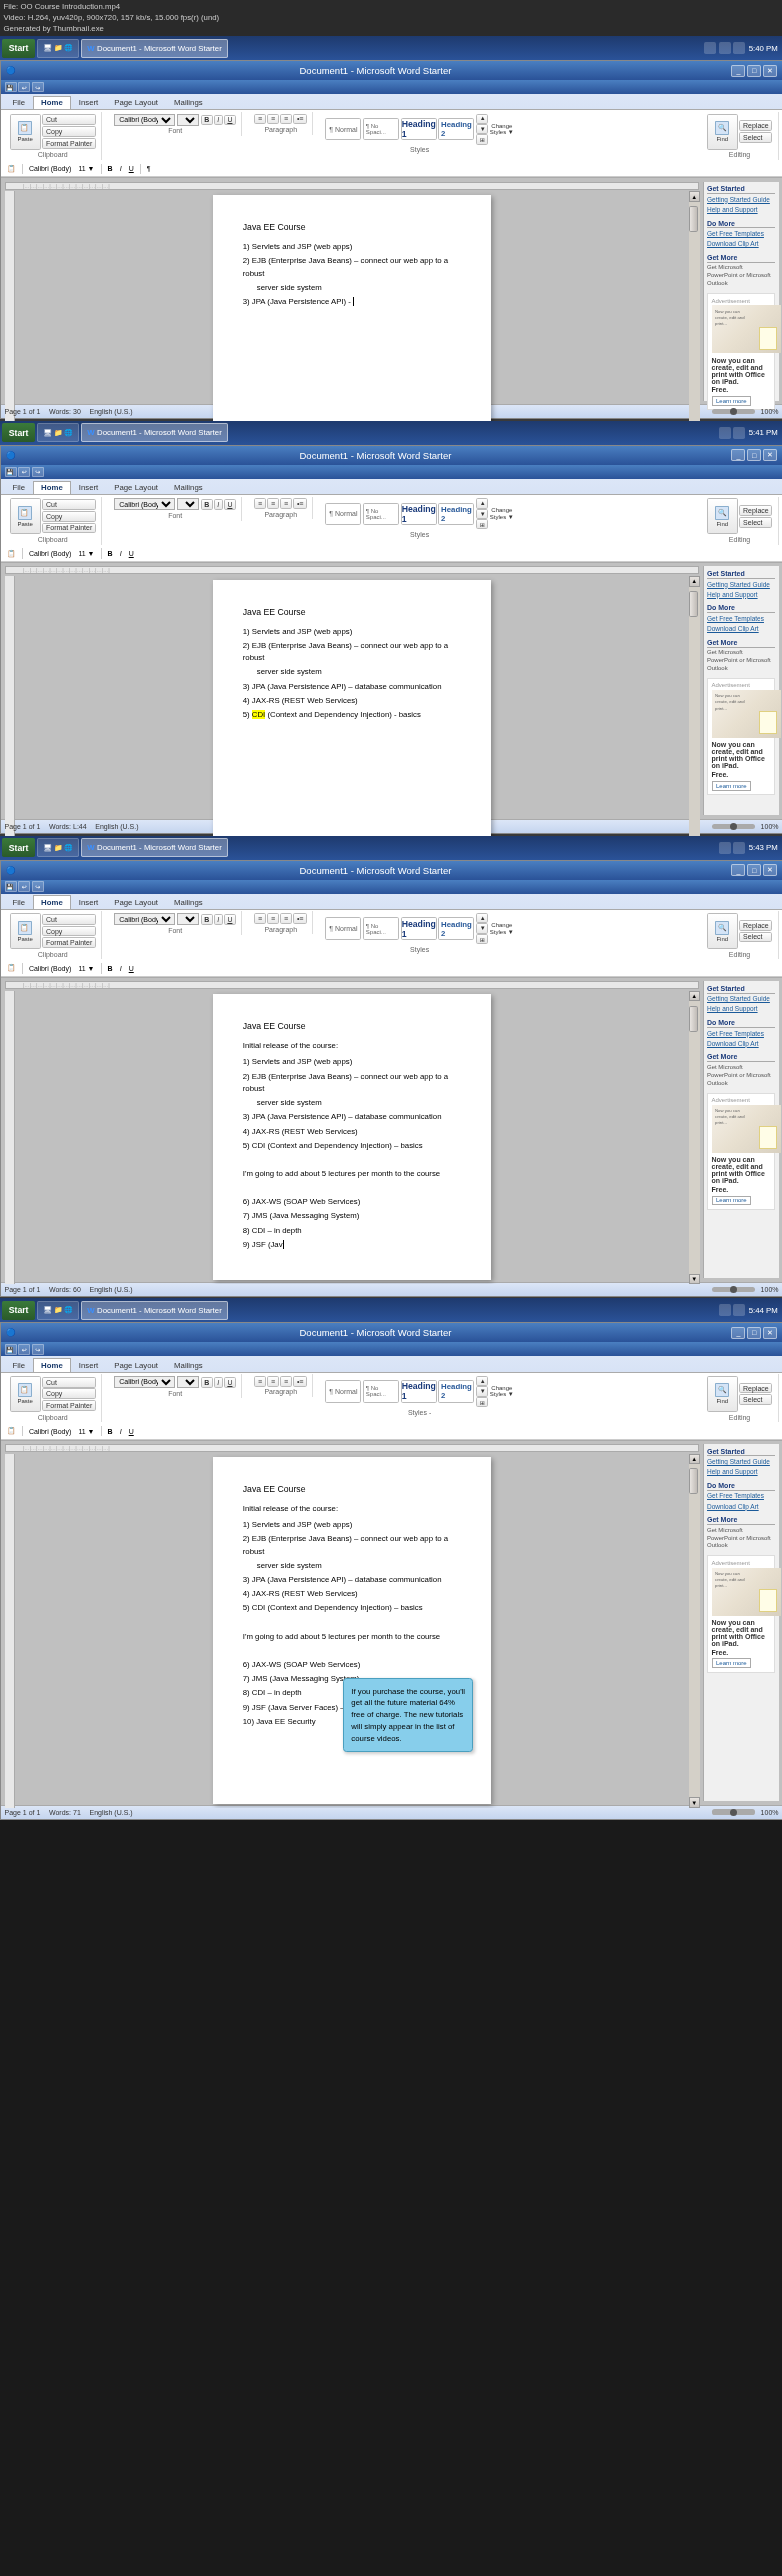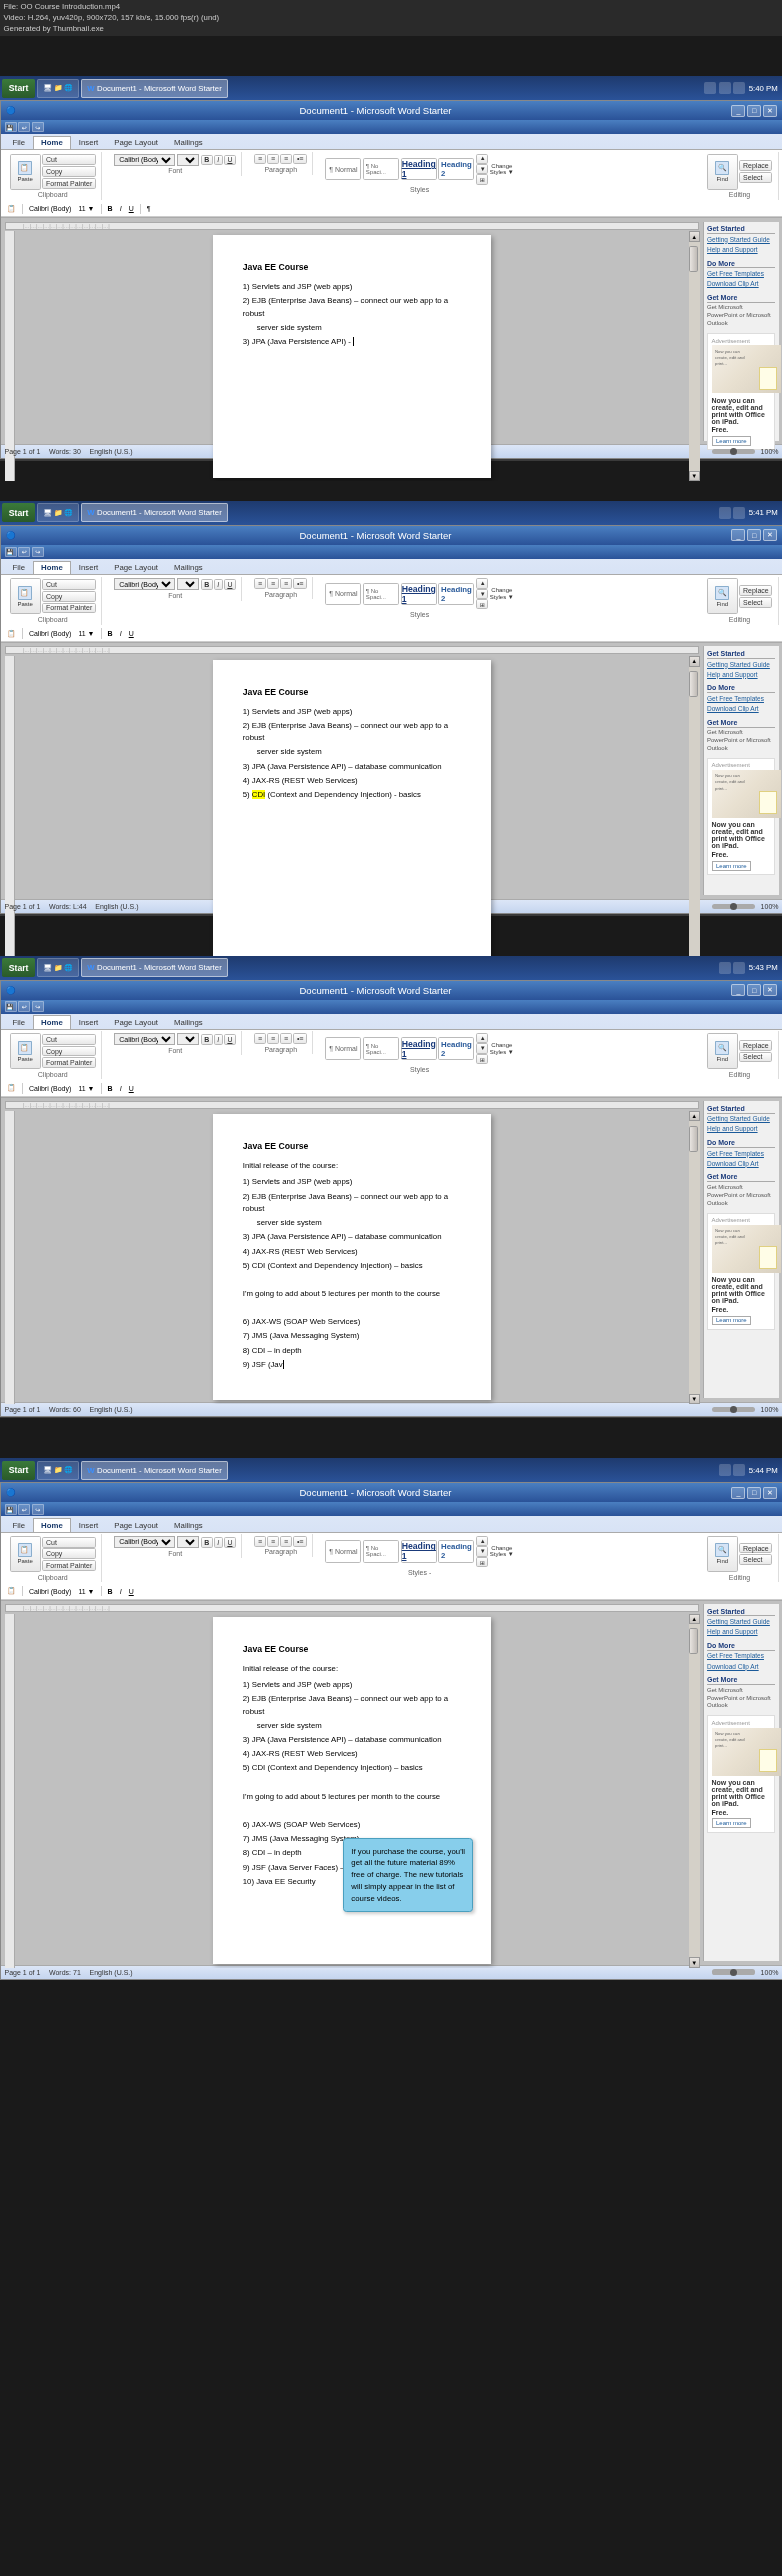"Start" .frame-section { margin-top: 40px -> none }
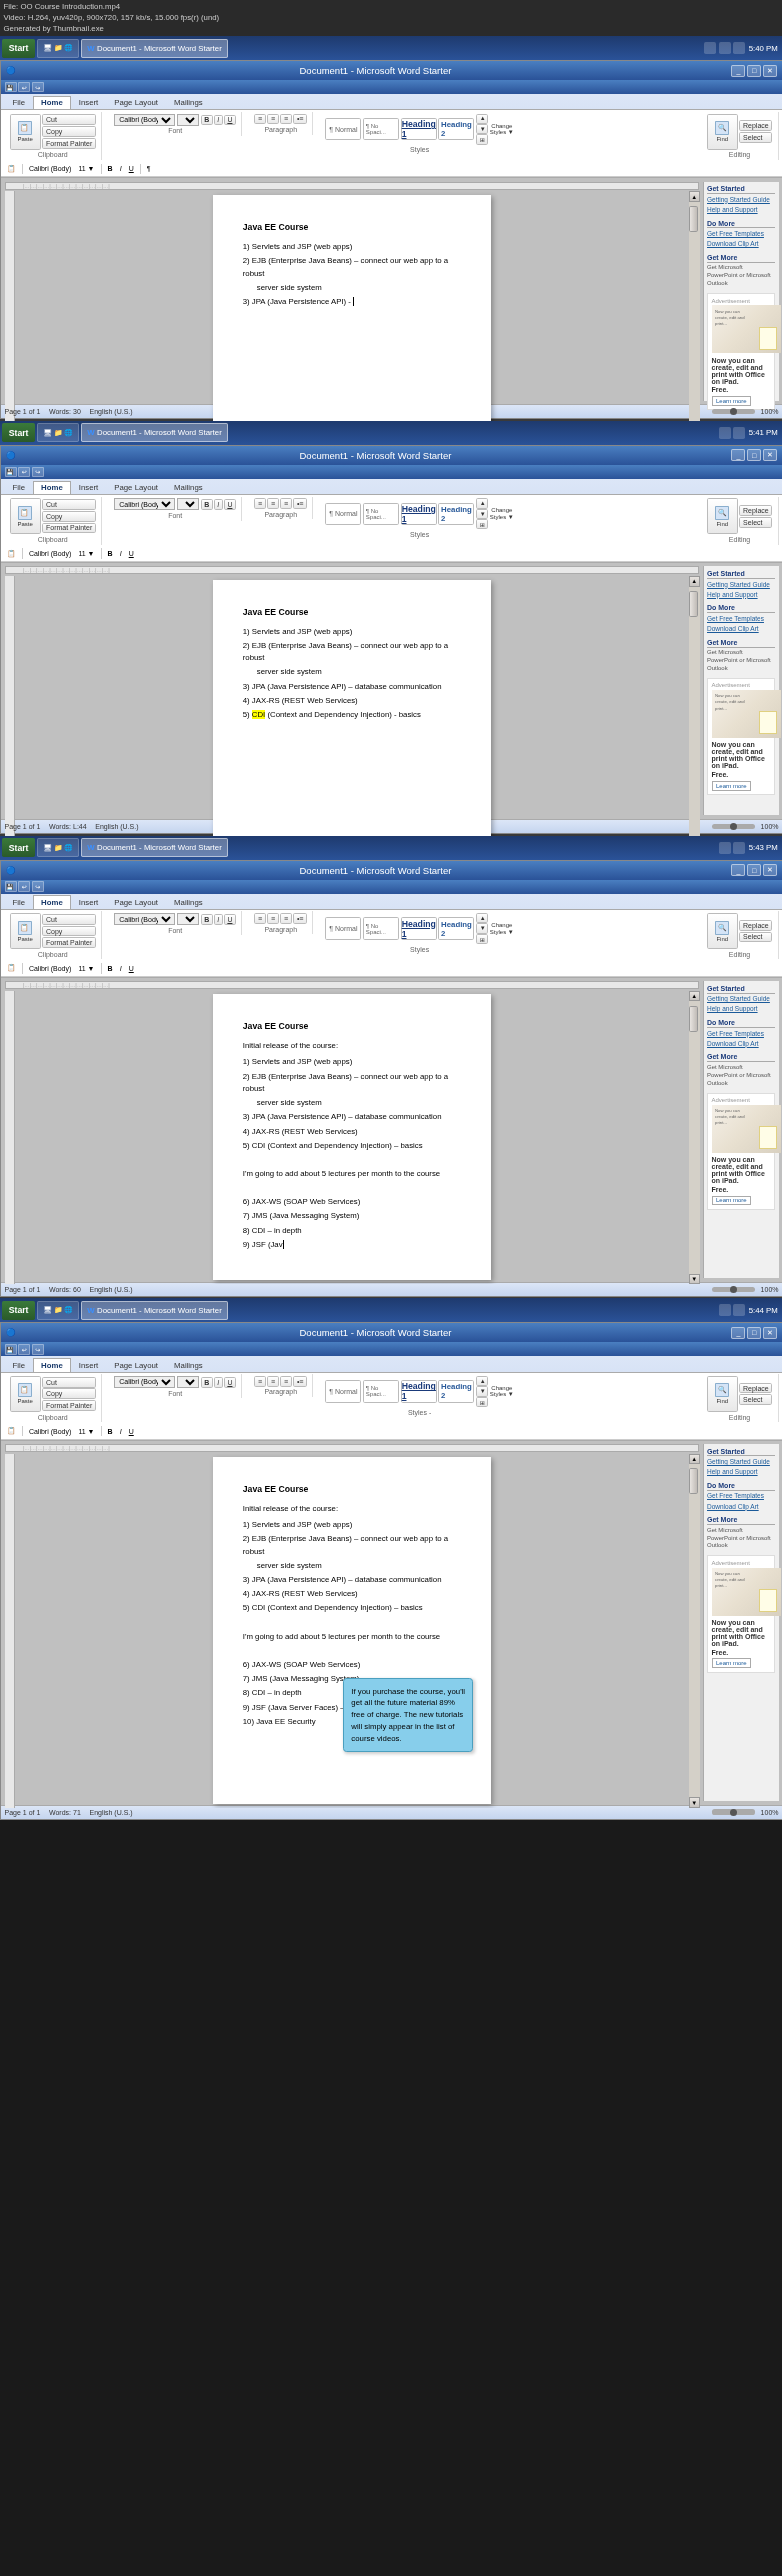"Heading 1" .style-btn.heading1 { text-decoration: underline -> none }
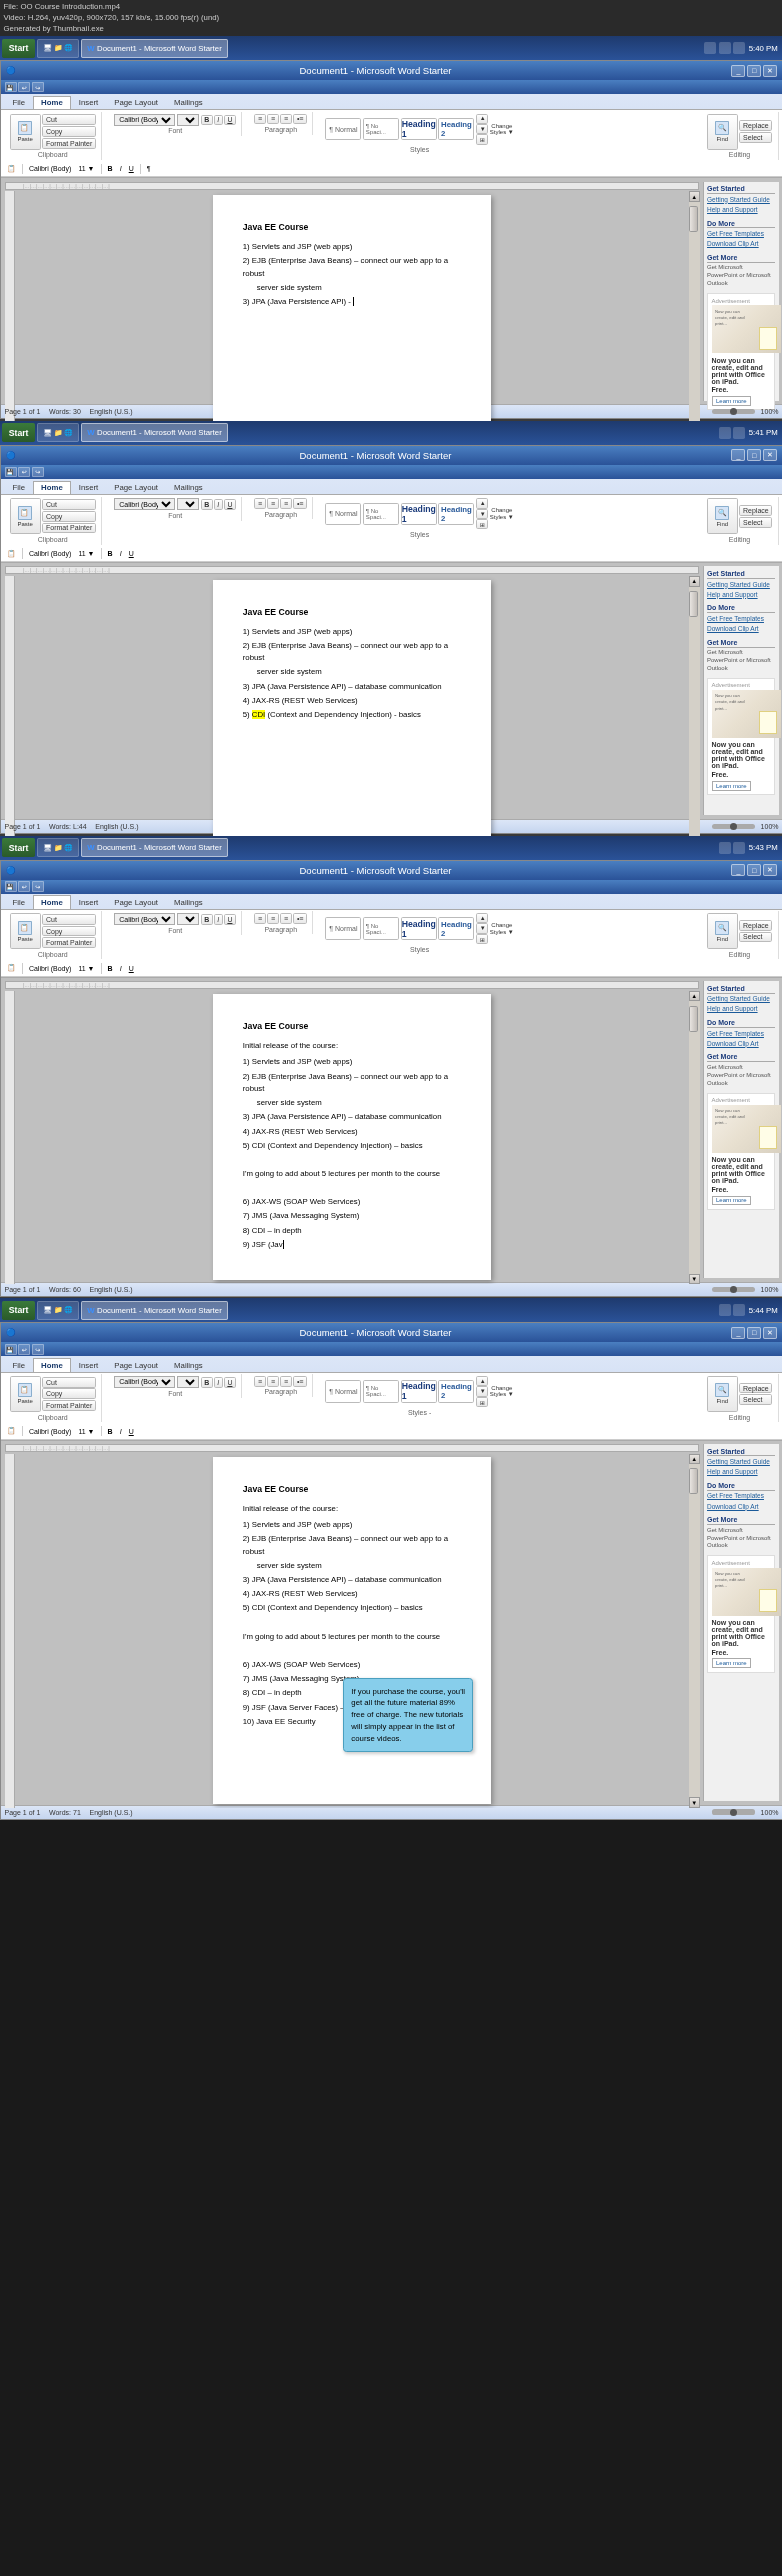"Java EE Course" .doc-title { font-weight: bold -> normal }
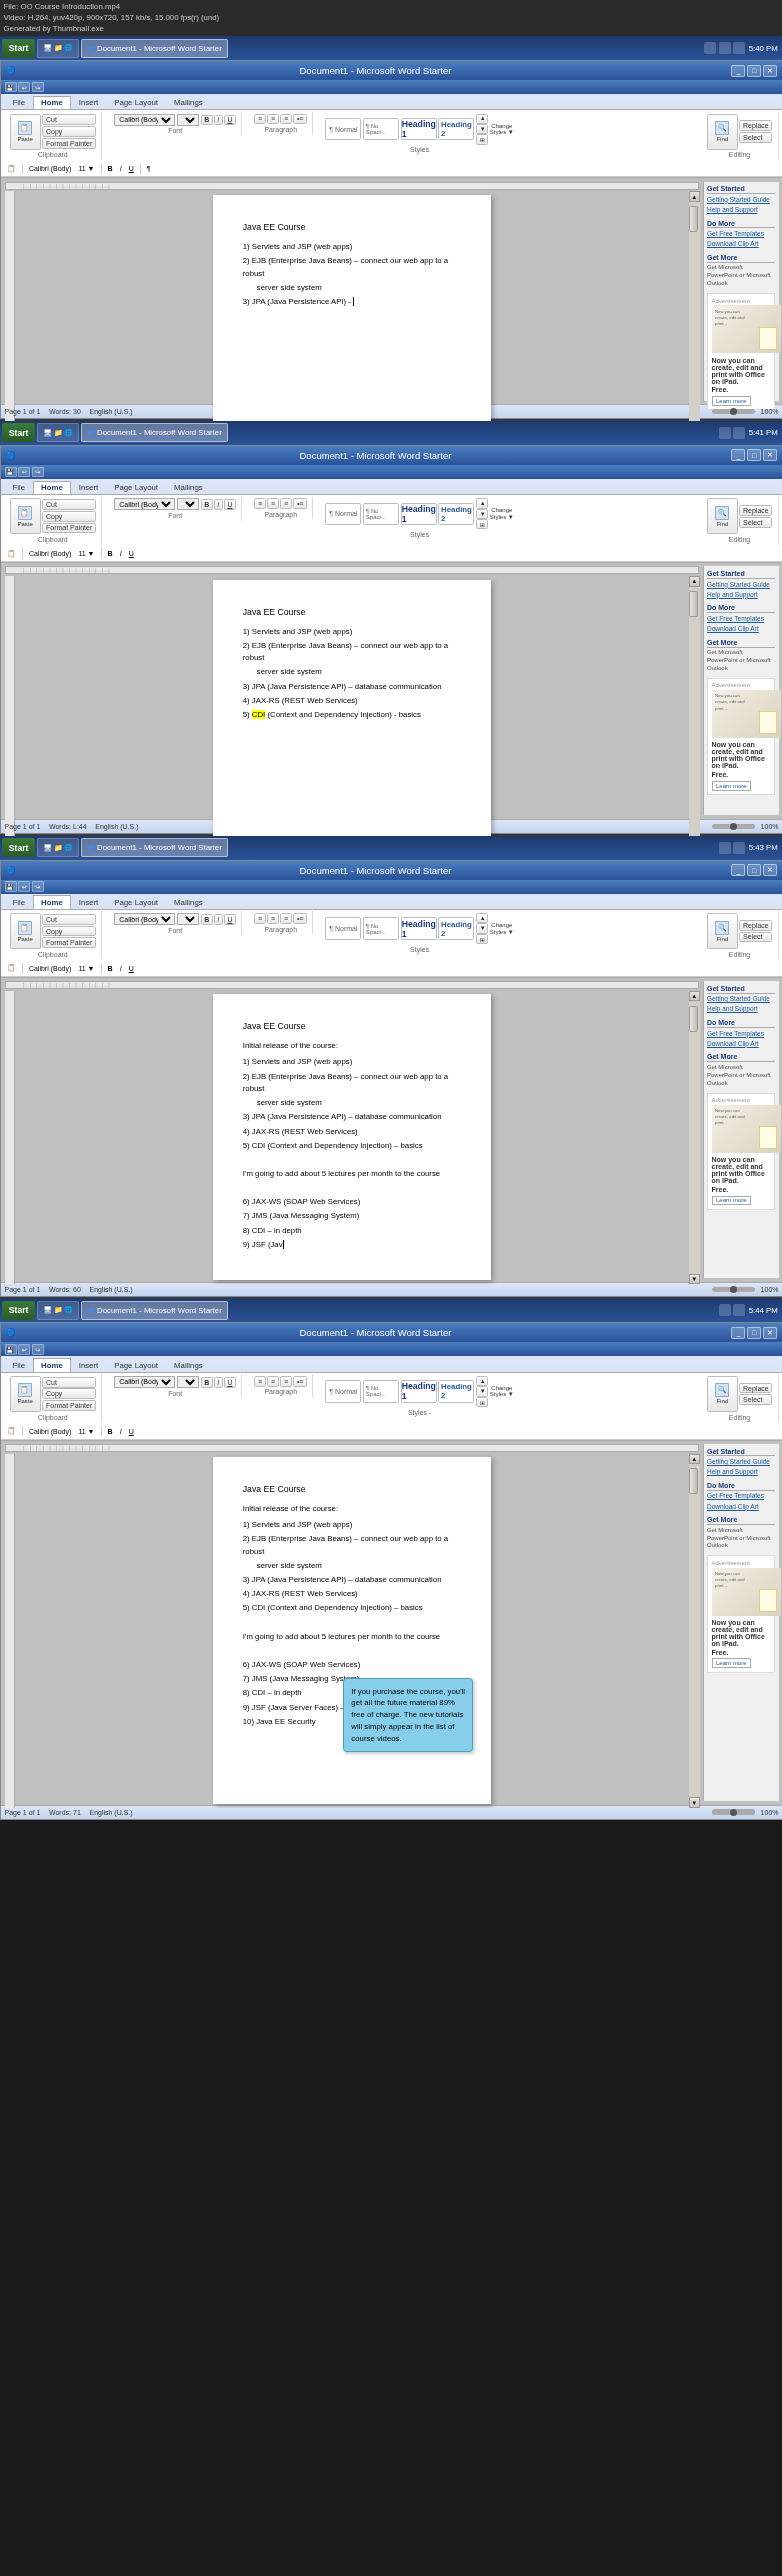"If you purchase the course," span { text: 89% -> 64% }
